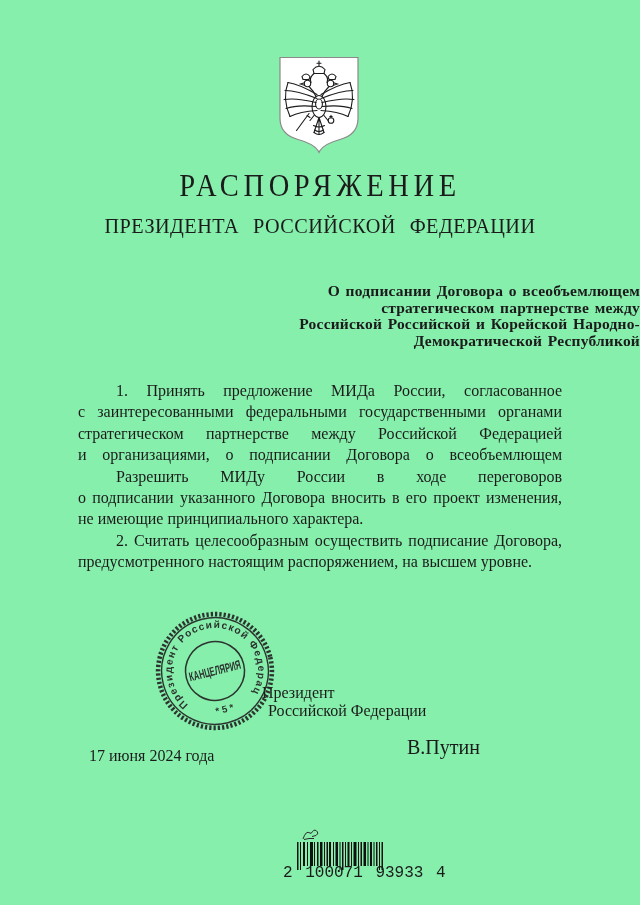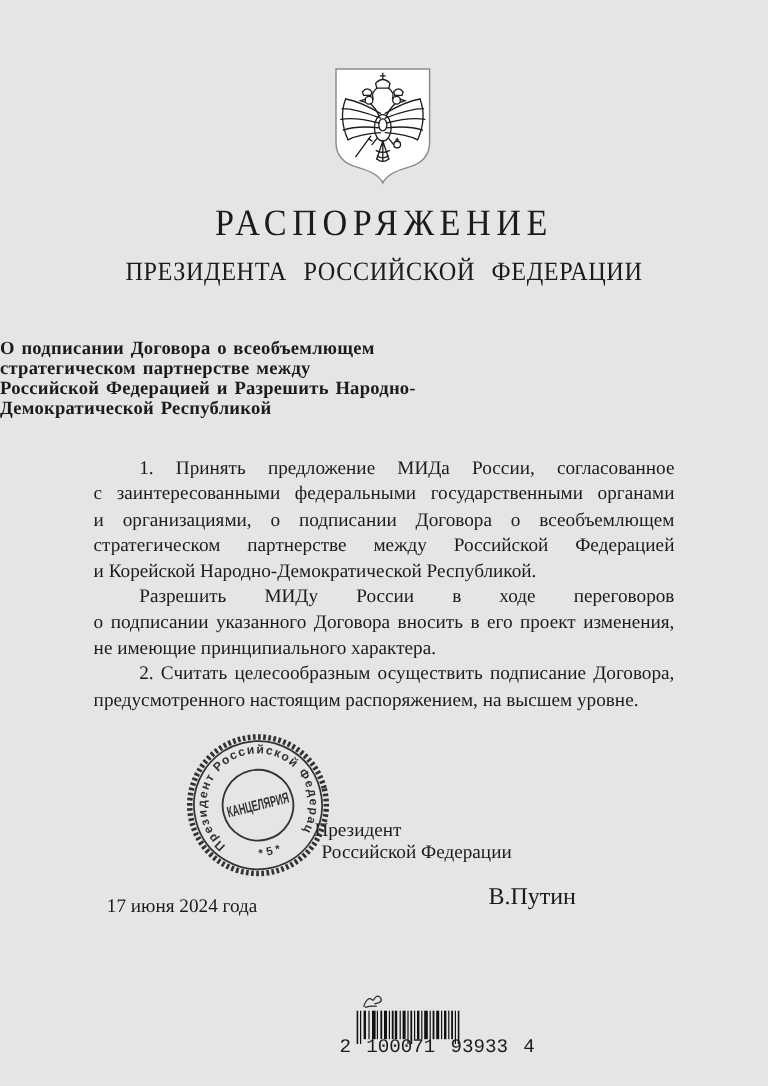"РАСПОРЯЖЕНИЕ" .page { background: #e5e5e5 -> #86efac }
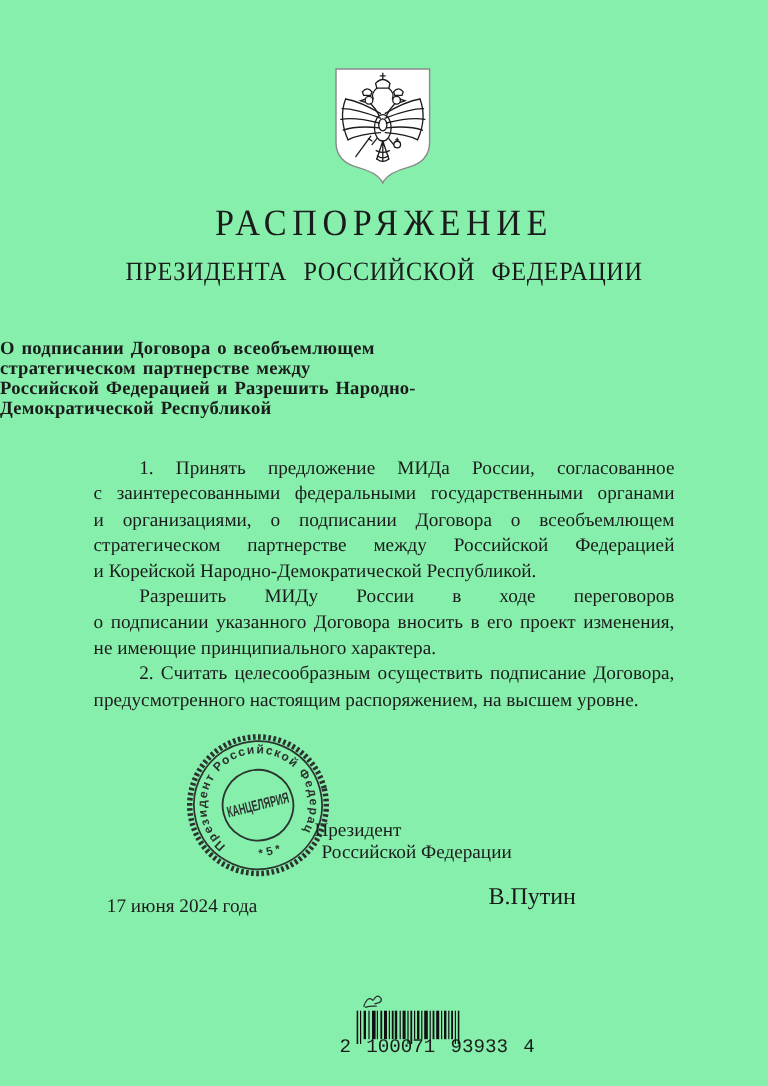"О подписании Договора о всеобъемлющем" .subject { text-align: left -> right }
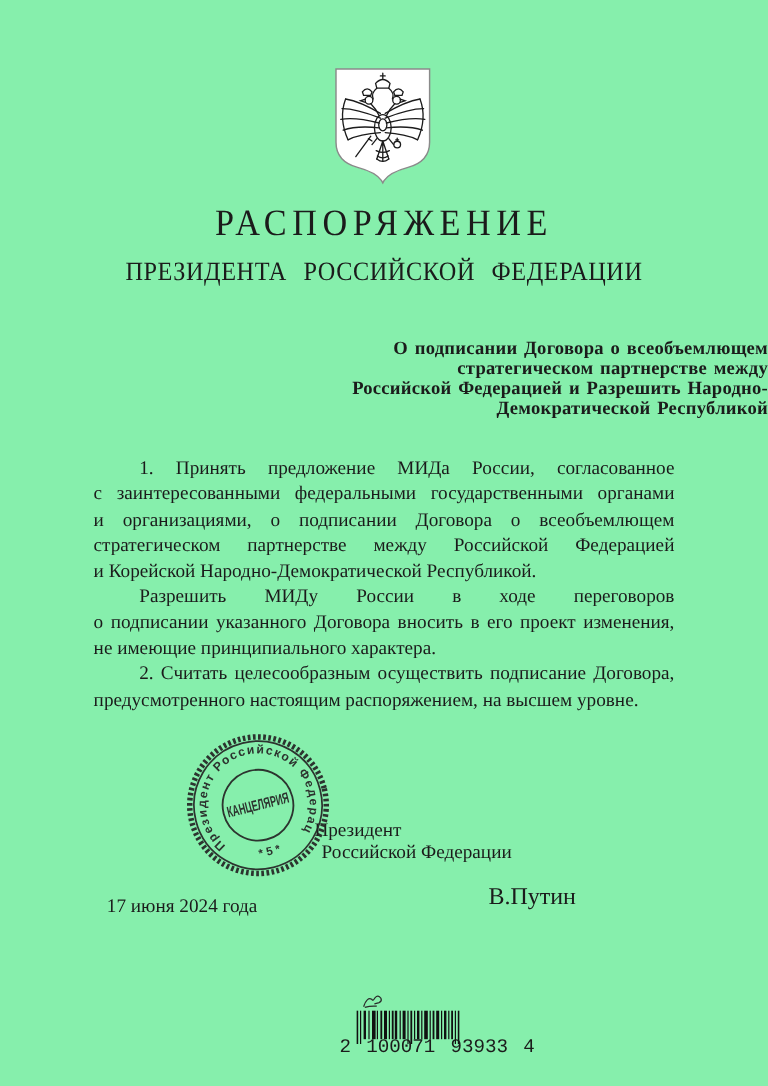"Российской Федерацией и Разрешить" div { text: Федерацией и Разрешить -> Российской и Корейской }
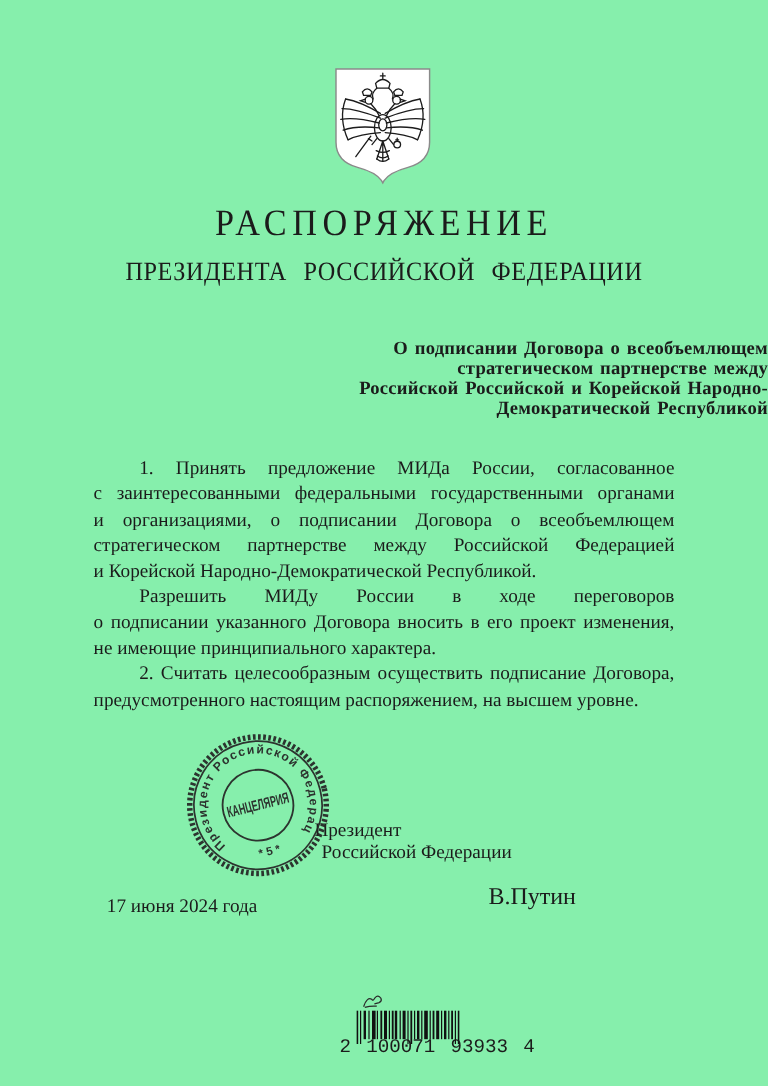"и организациями, о подписании Договора" div.bline { order: before "стратегическом партнерстве между Российской" -> after "стратегическом партнерстве между Российской" }
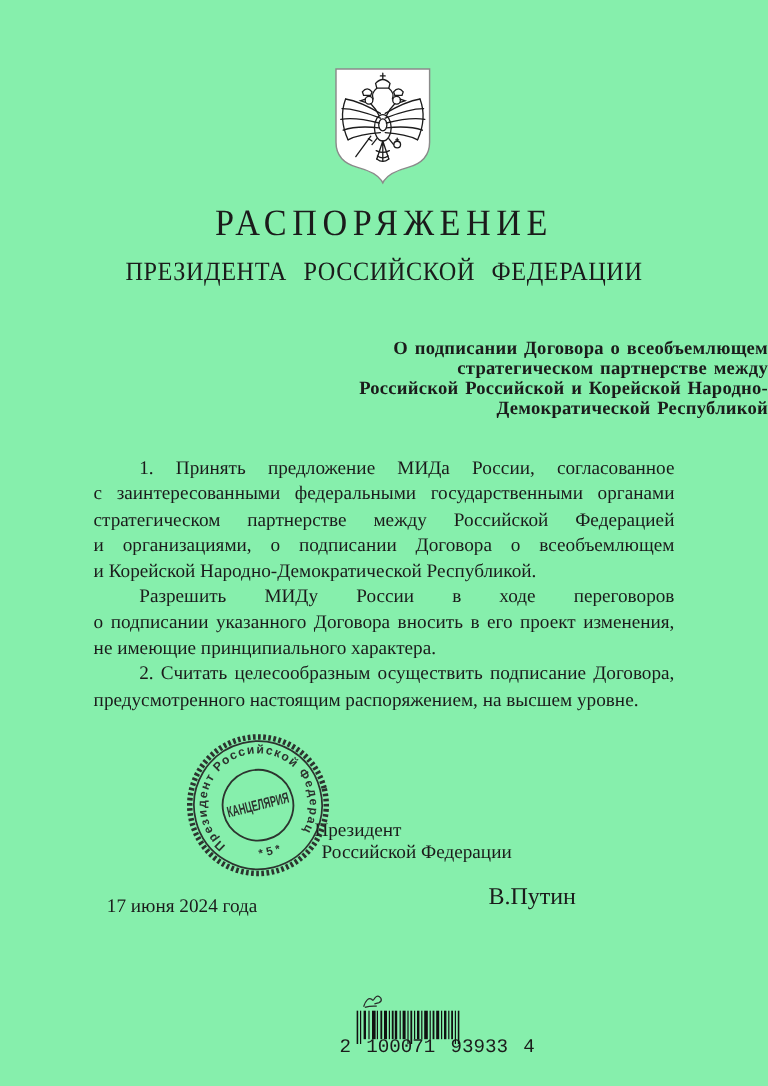"и Корейской Народно-Демократической" div.bline { html: <div>и Корейской Народно-Демократической Республикой.</div> -> none }
